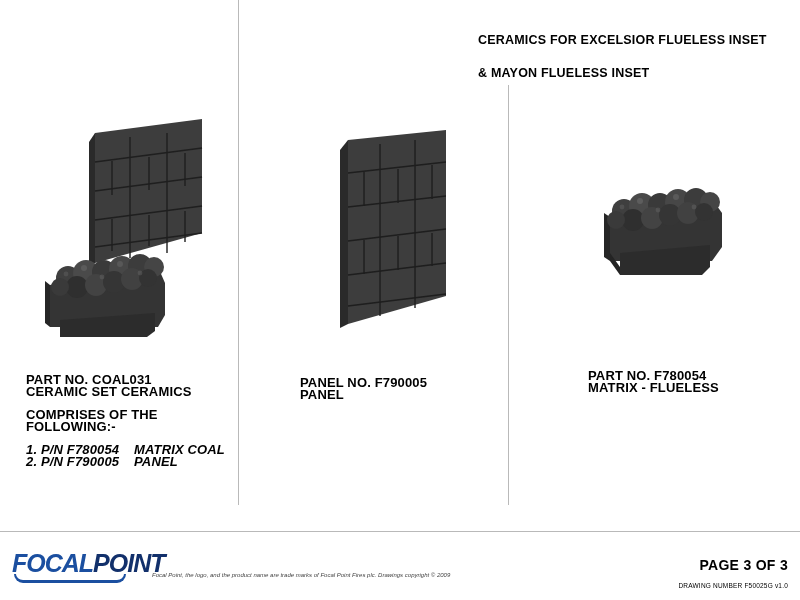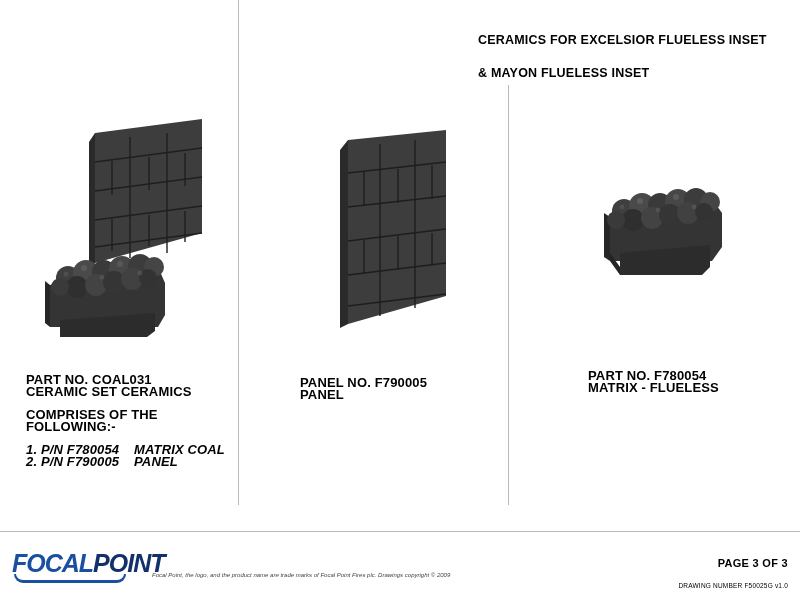"PAGE 3 OF 3" .page-number { font-size: 11px -> 14px }
